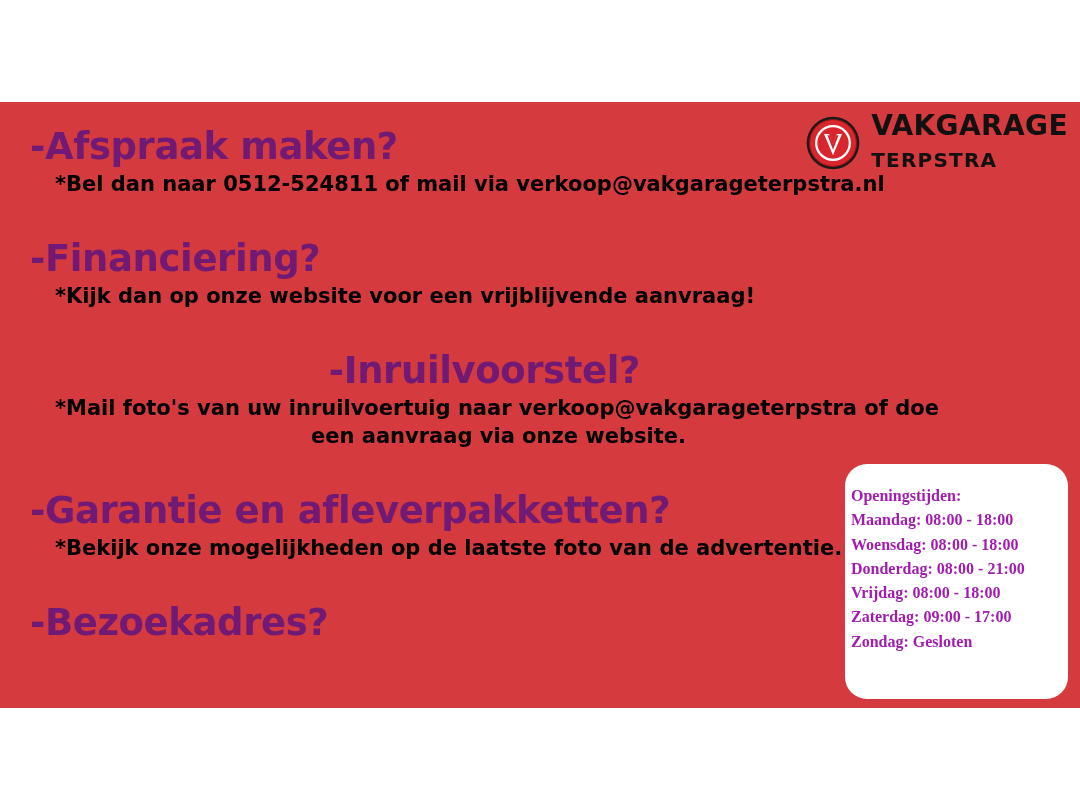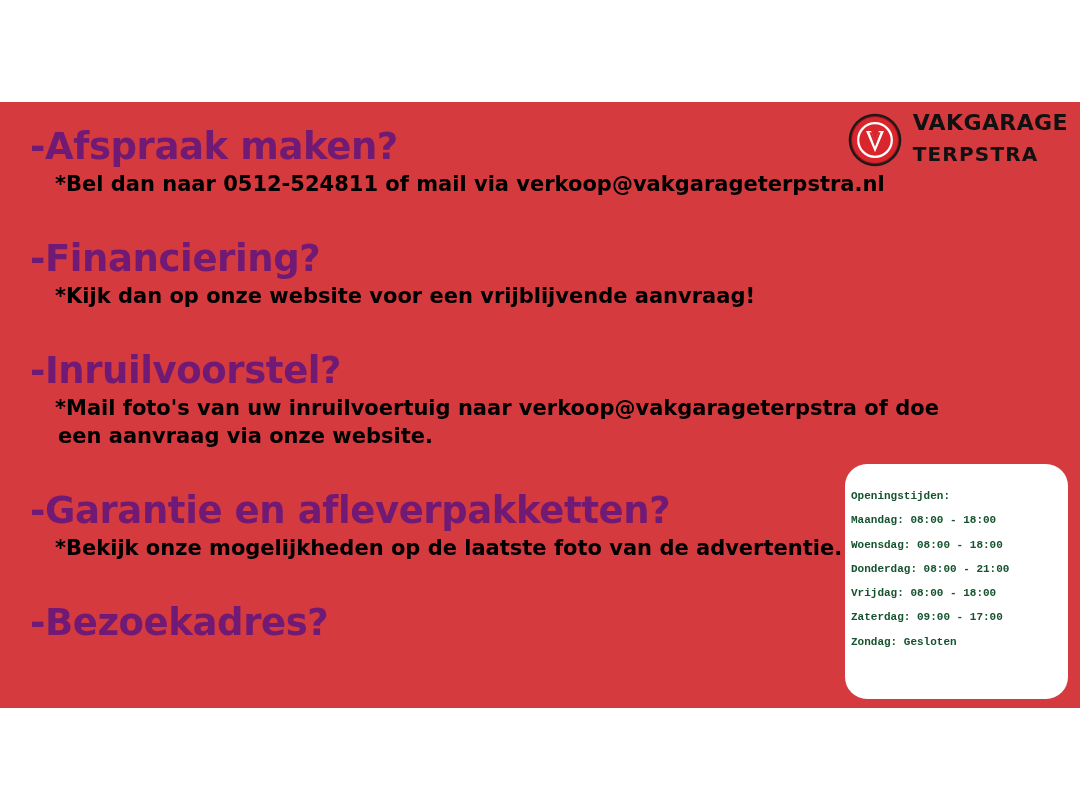"VAKGARAGE" #logo-main { font-size: 22px -> 28px }
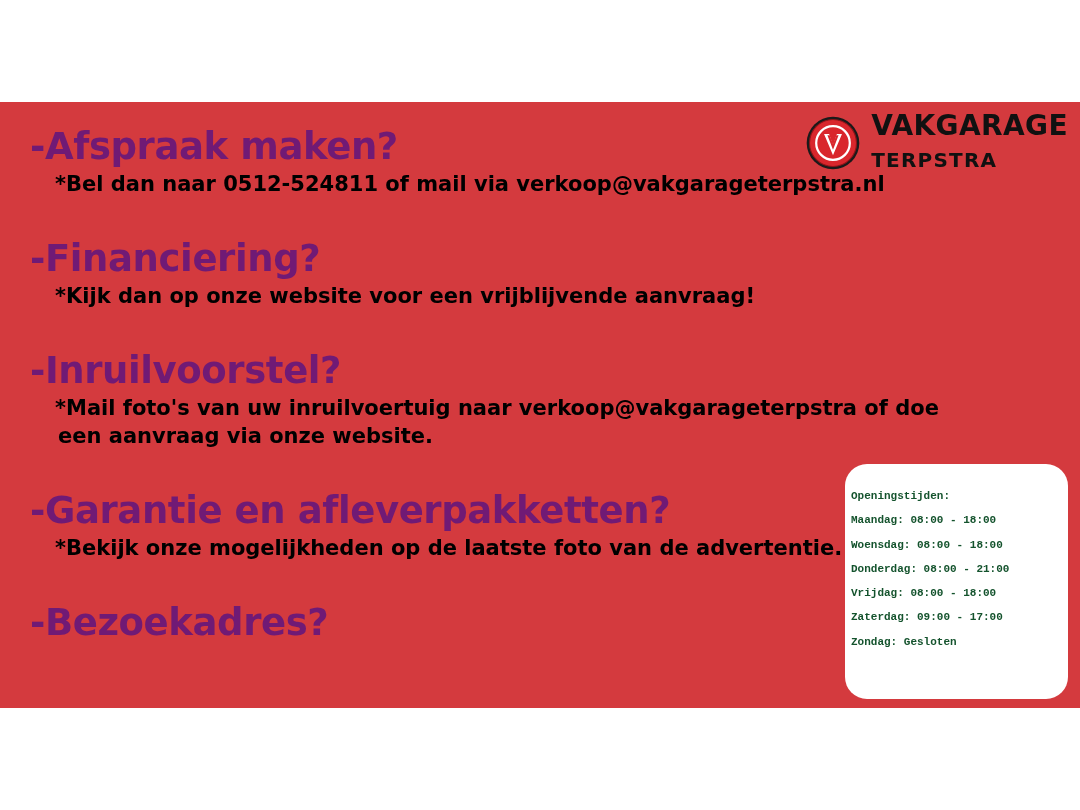"-Inruilvoorstel?" #block-inruil { text-align: none -> center }
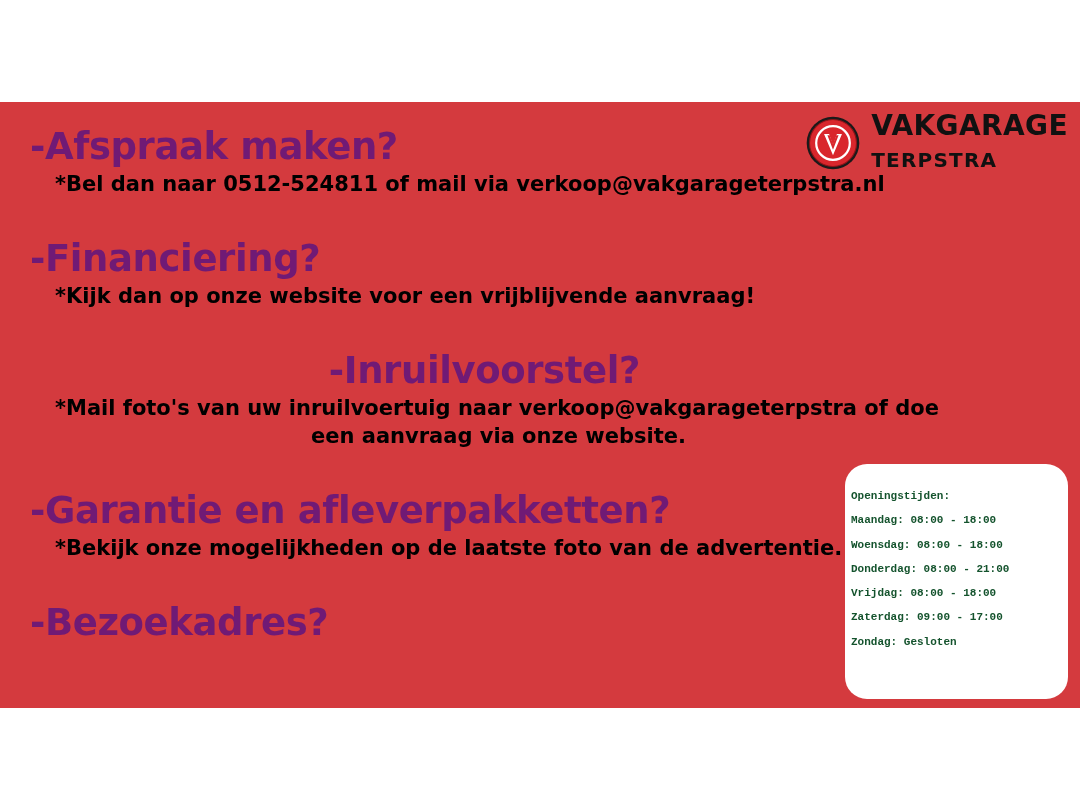"Openingstijden:" .hours-line { color: #14532d -> #a21caf; font-family: Liberation Mono, monospace -> Liberation Serif, serif; font-size: 11px -> 16px }
